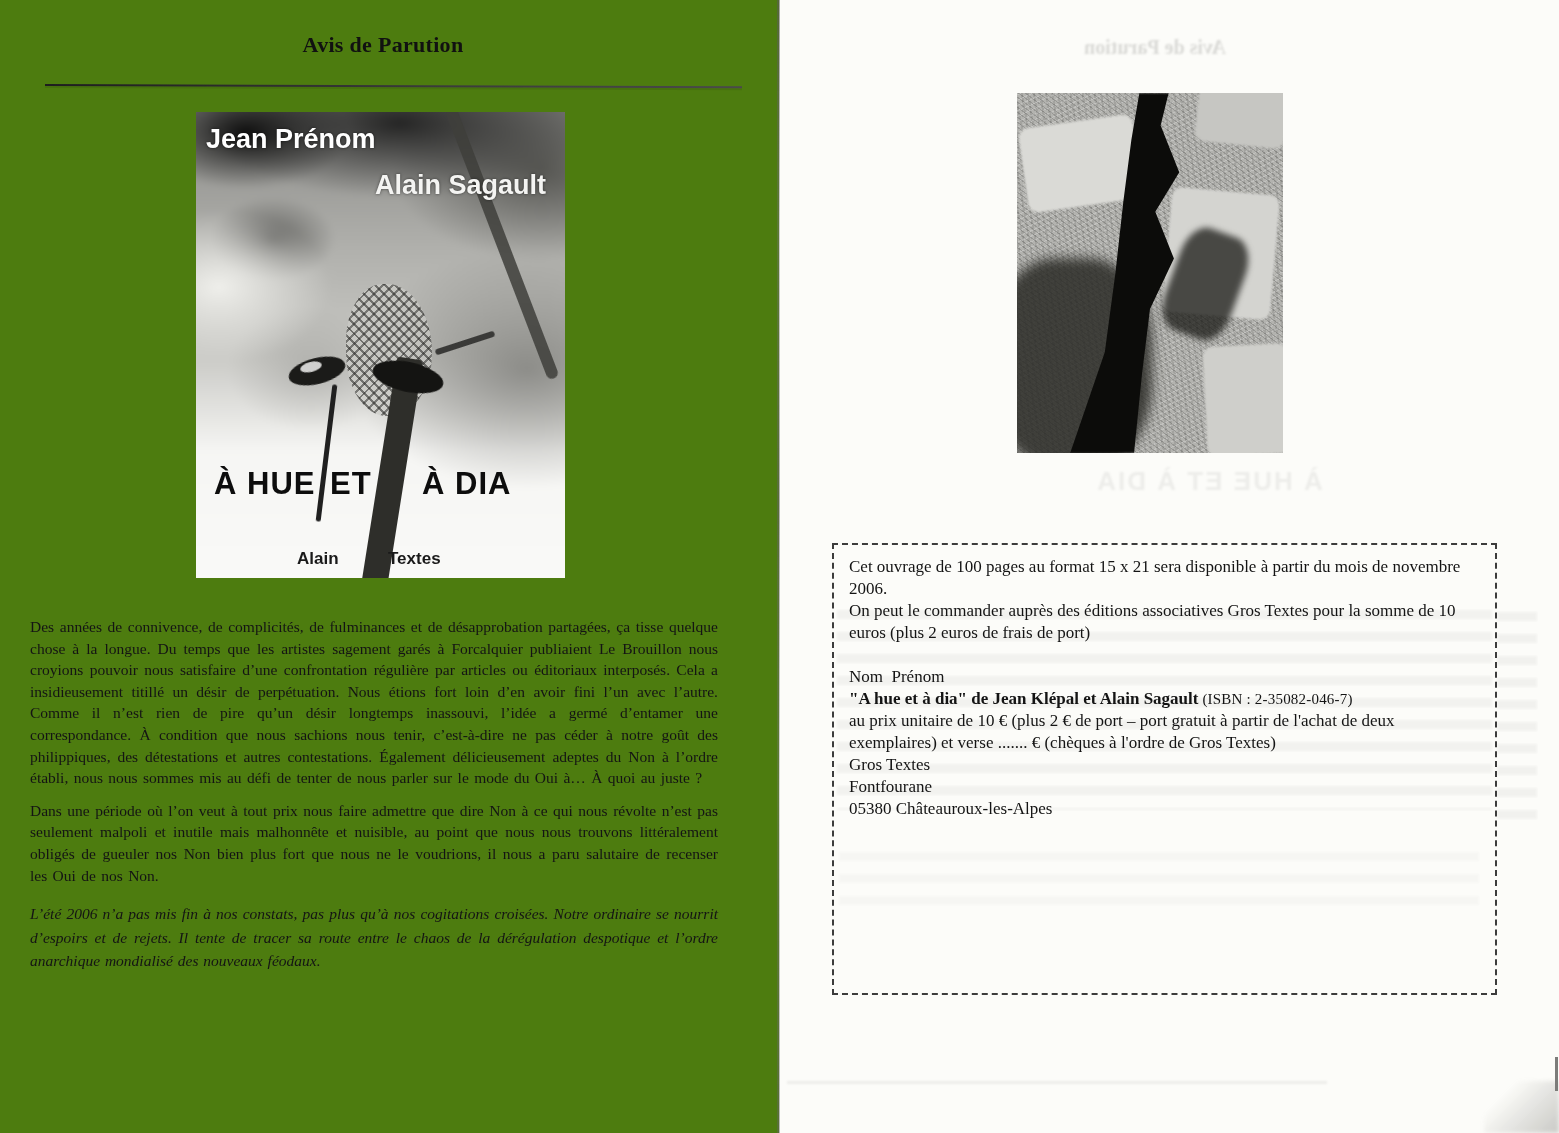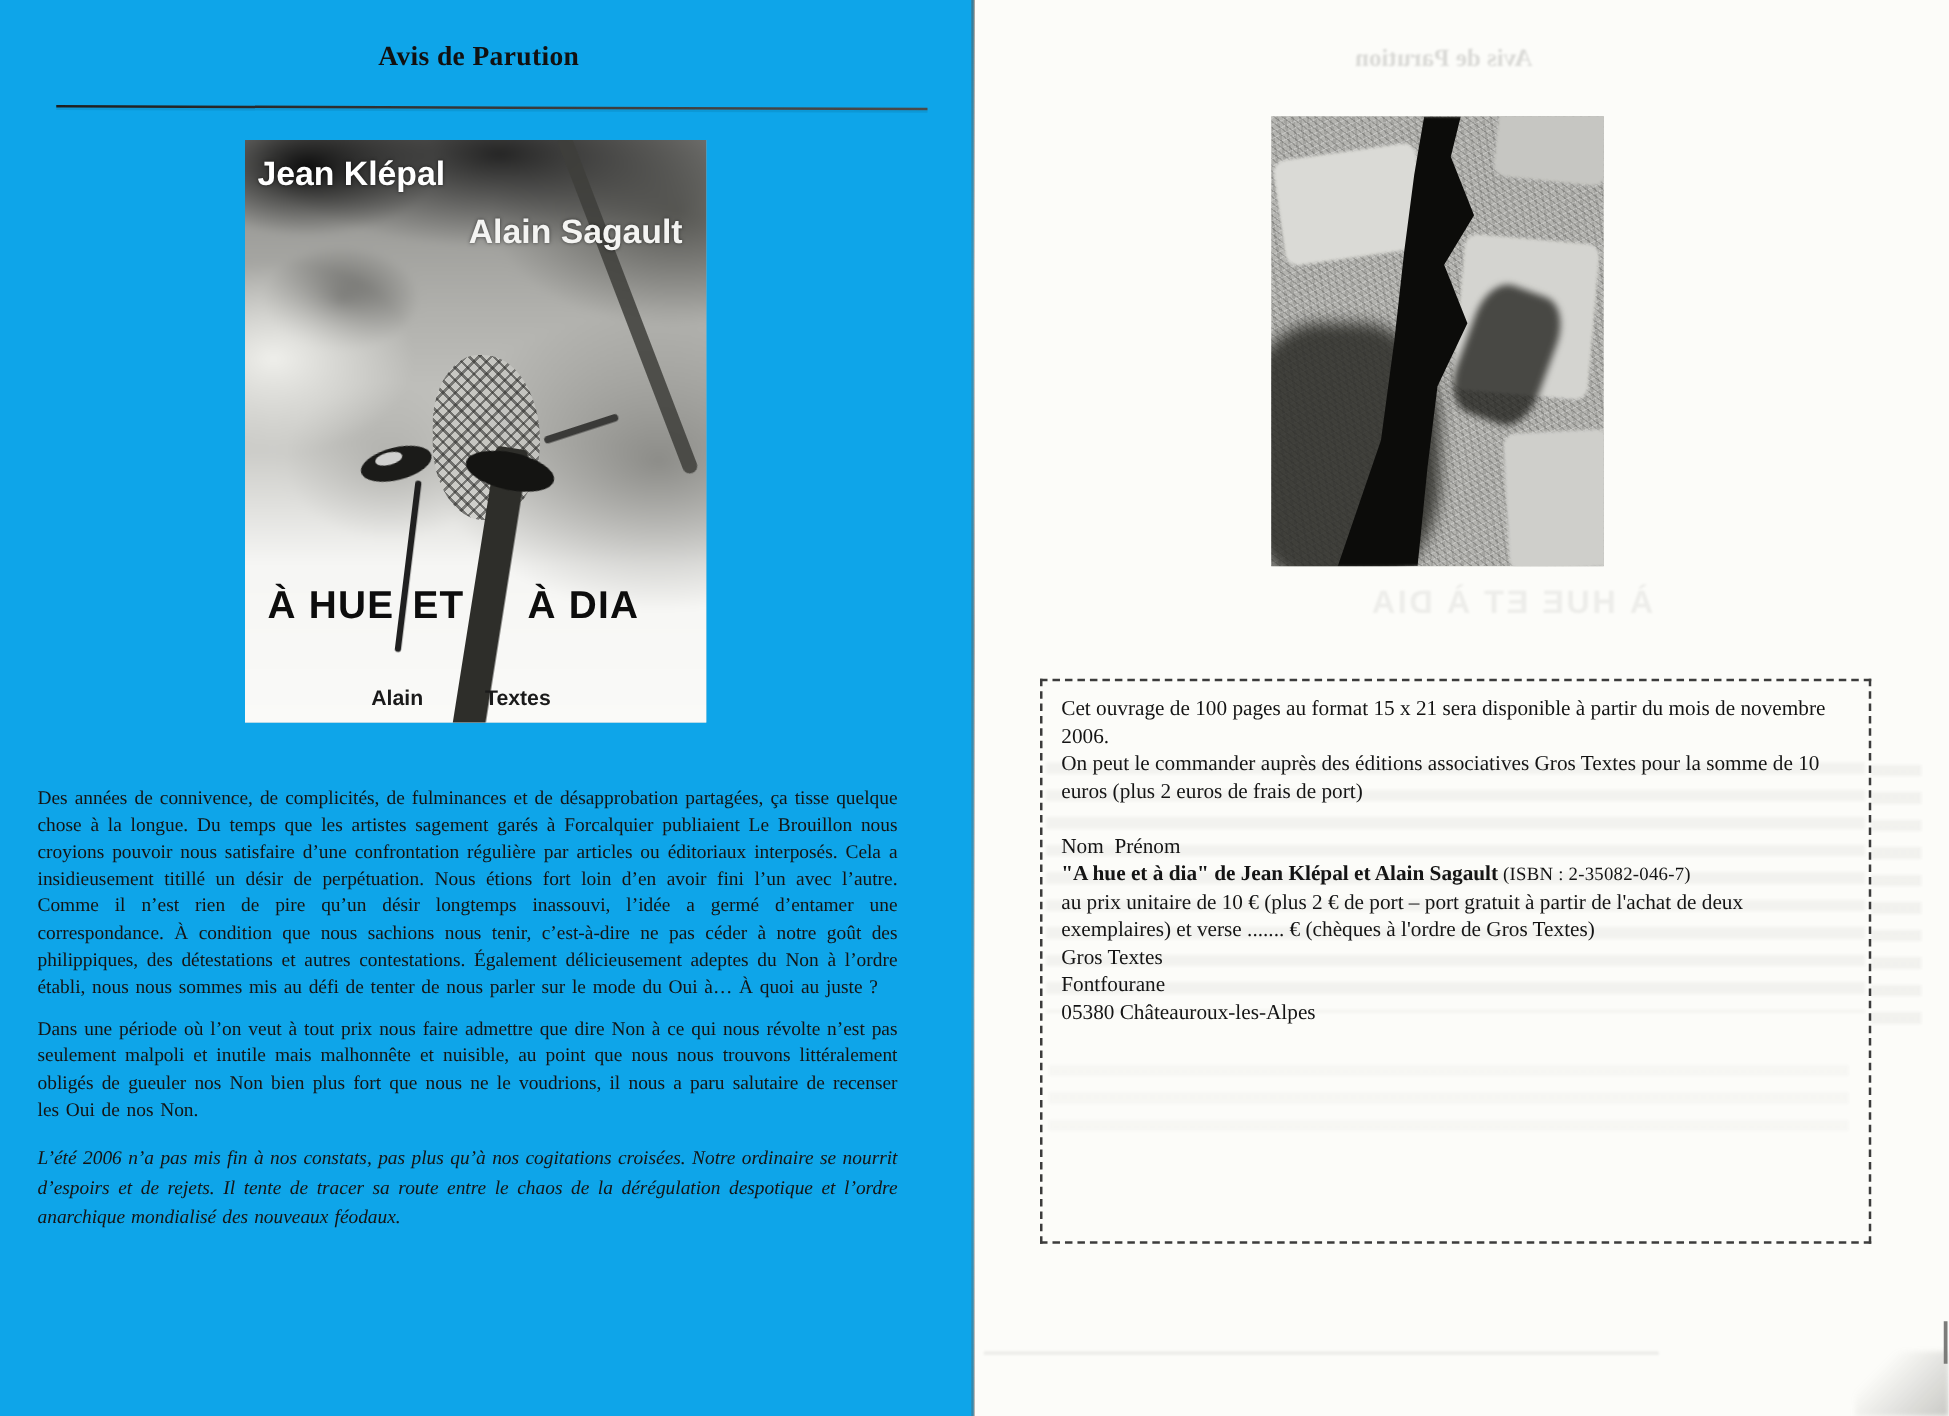"Avis de Parution" .page-left { background: #0ea5e9 -> #4d7c0f }
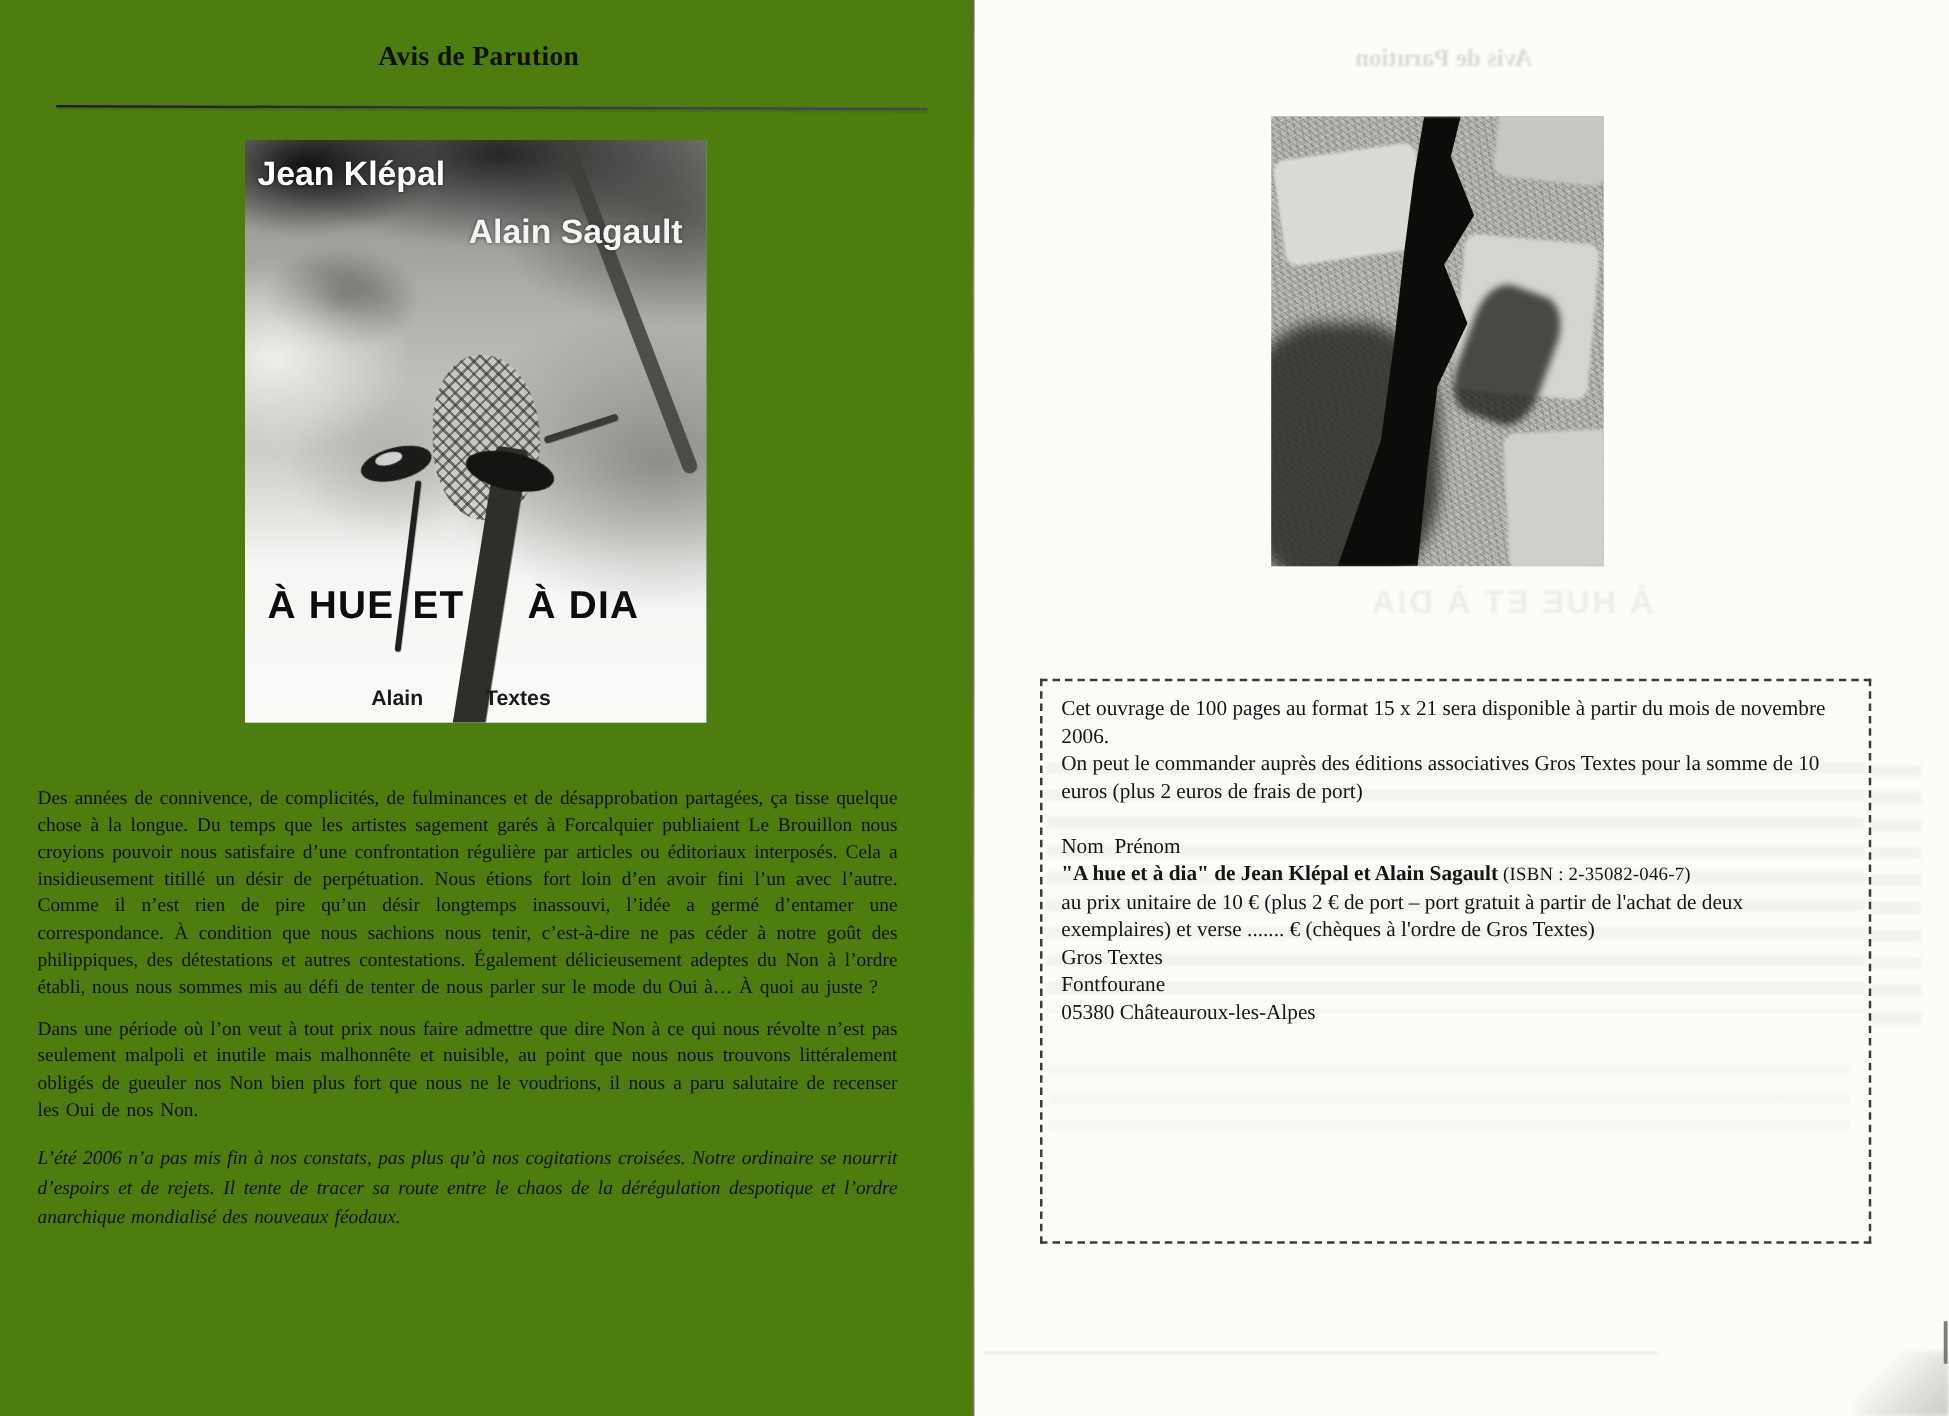"Jean Klépal" div.cov-author-top { text: Klépal -> Prénom }
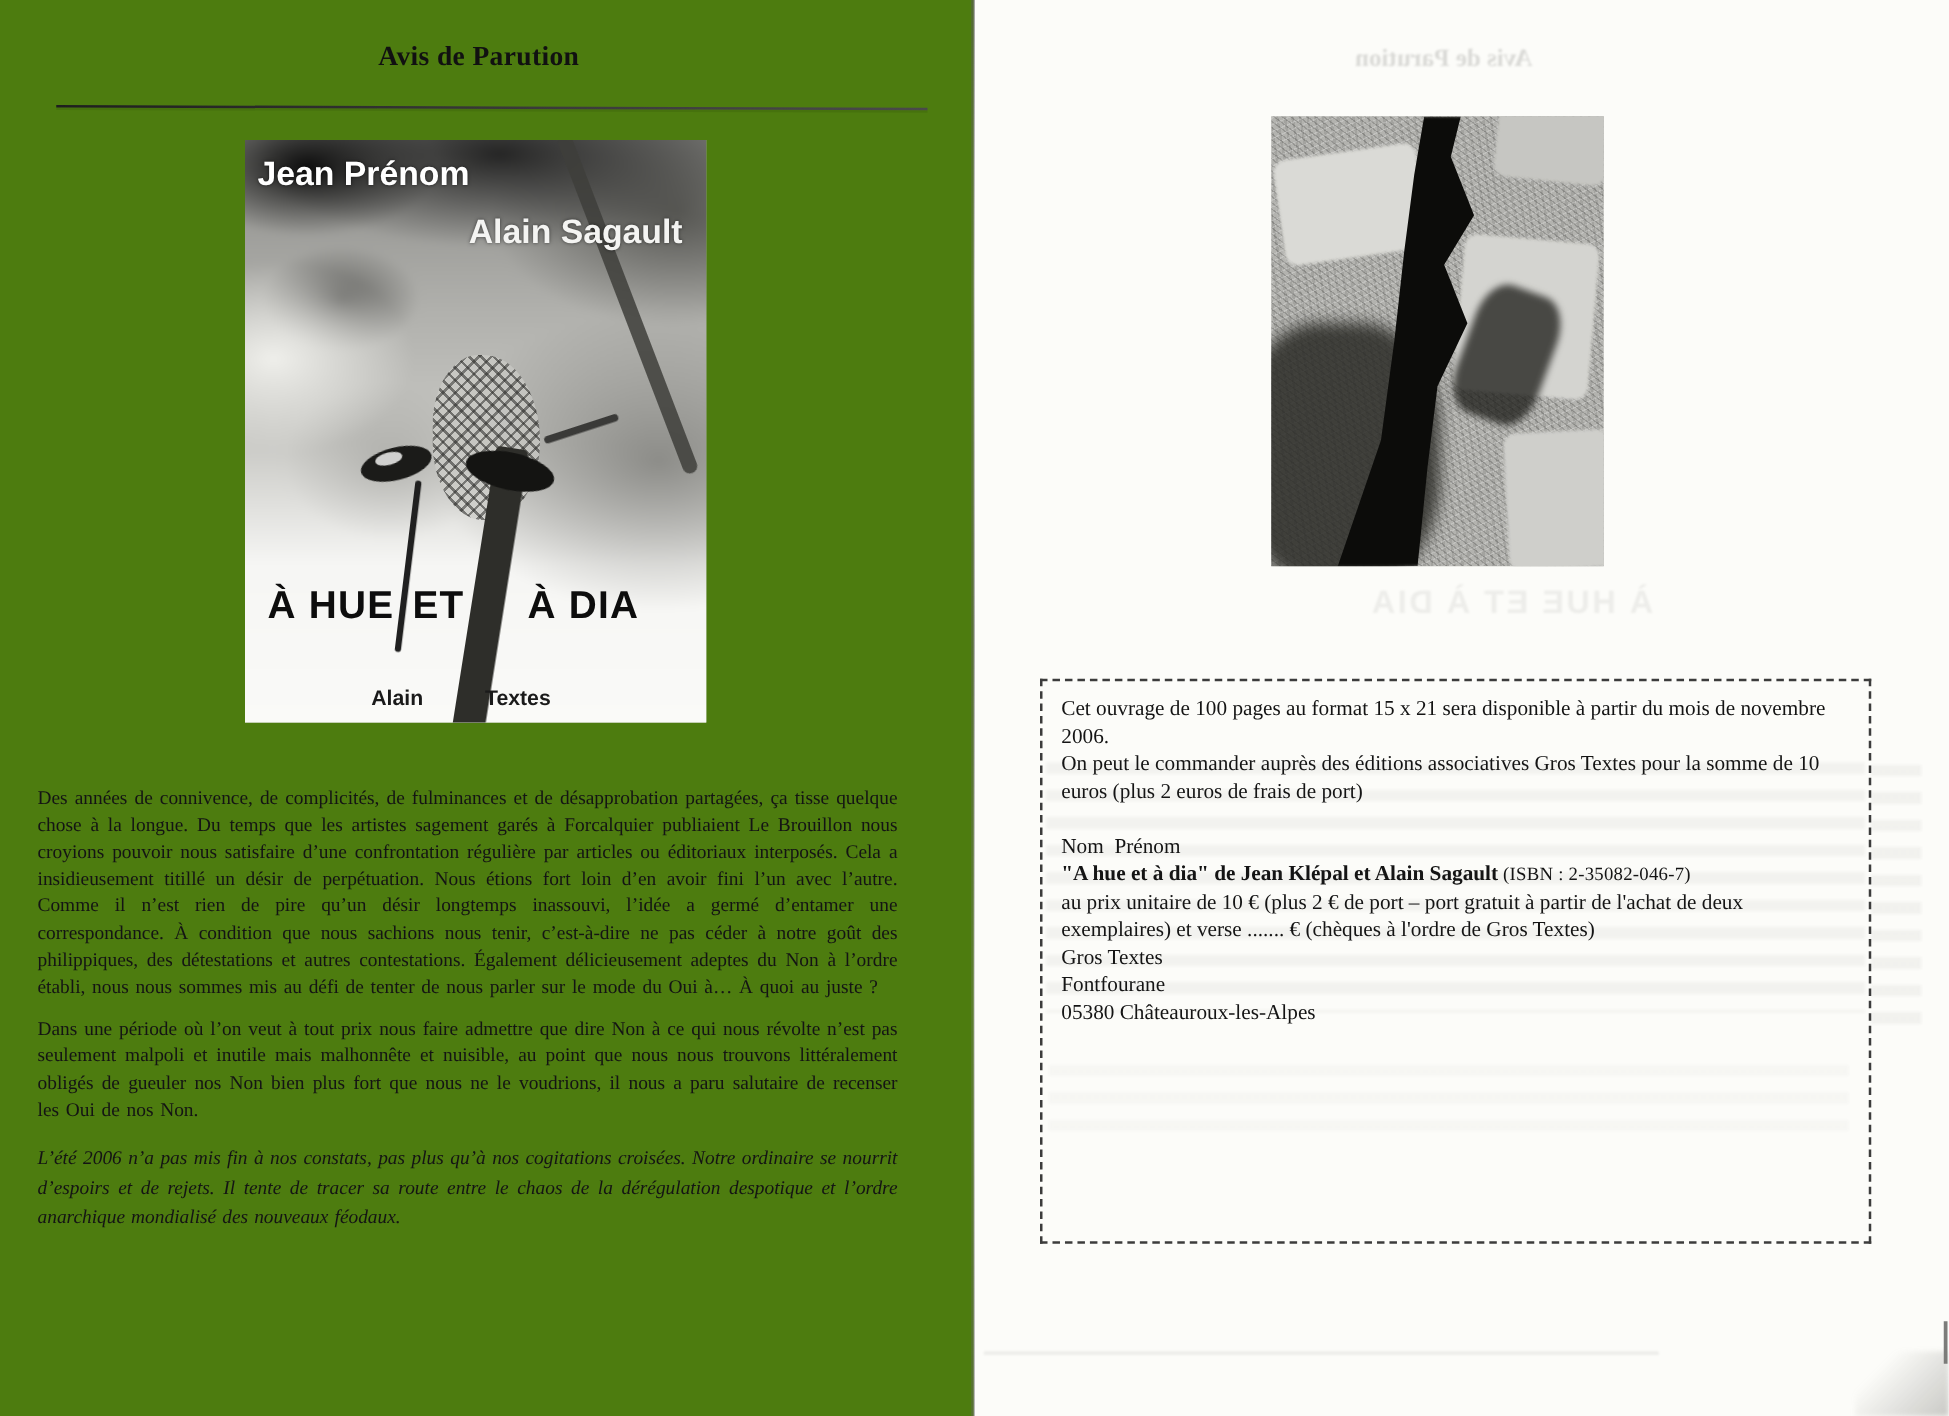"Des années de connivence, de" .body-text p { margin-top: 12px -> none }
